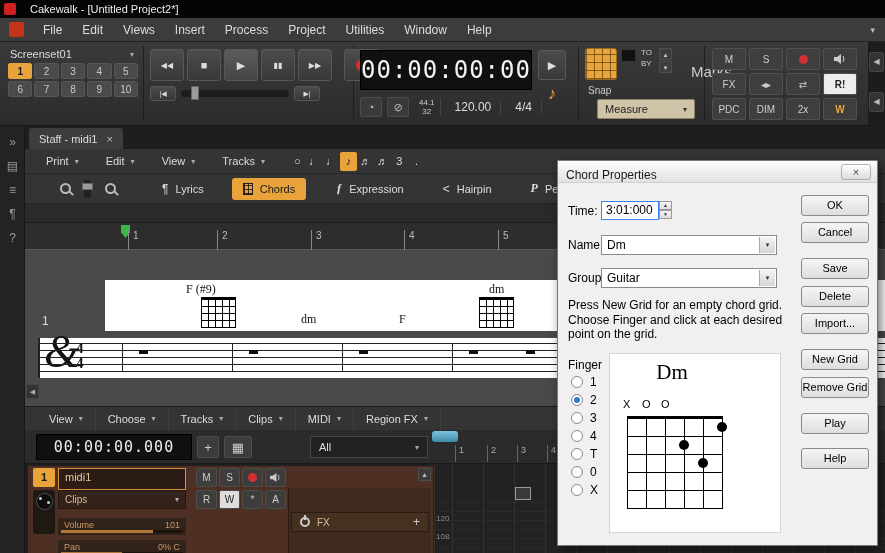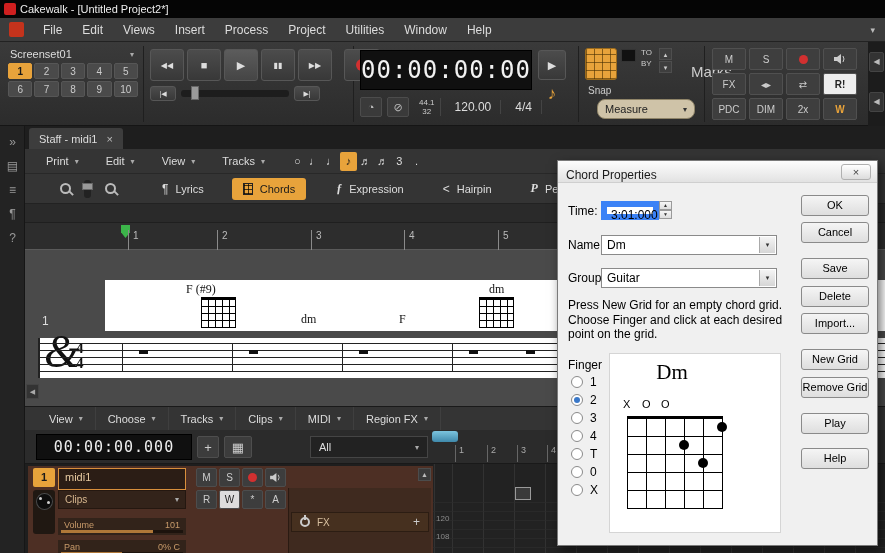"Cakewalk - [Untitled Project2*]" .titlebar { gap: 4px -> 14px }
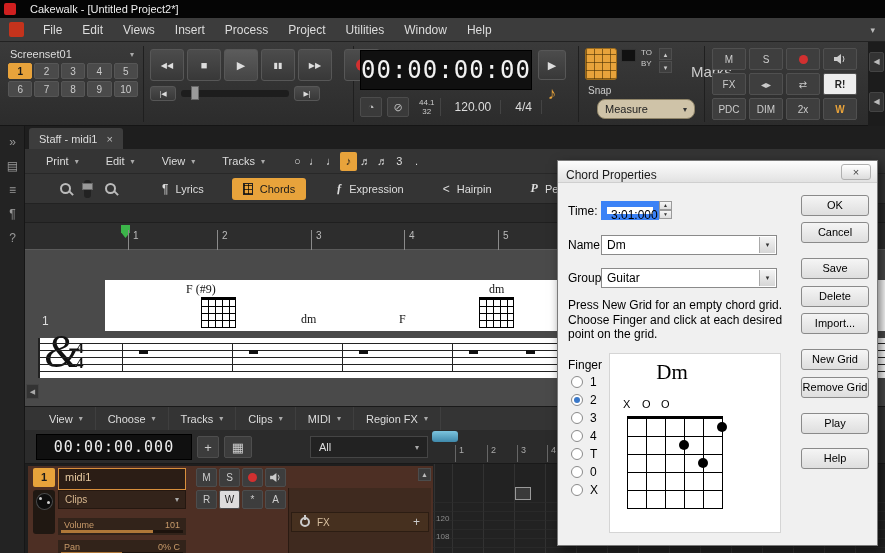"Measure" .measure-dd { border-radius: 8px -> 2px }
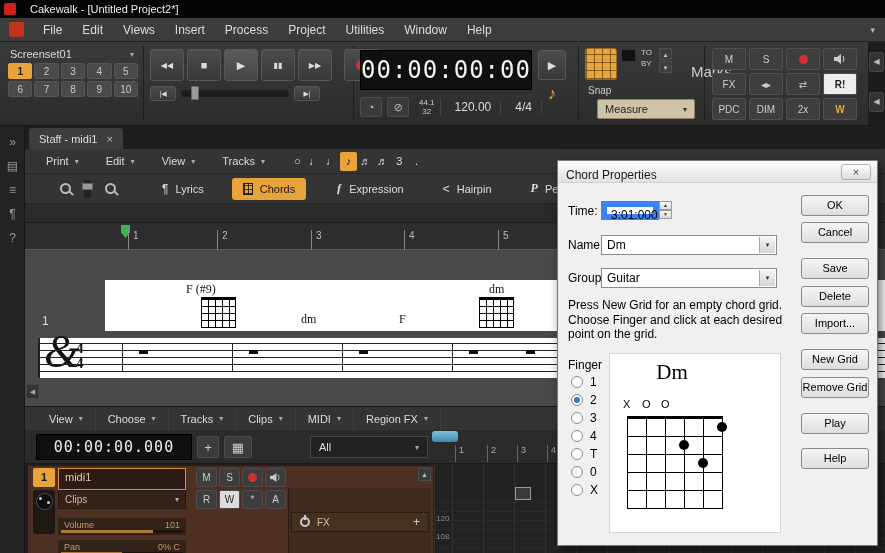"3:01:000" .dfield { border: 6px solid #3b82f6 -> 1px solid #3b82f6 }
